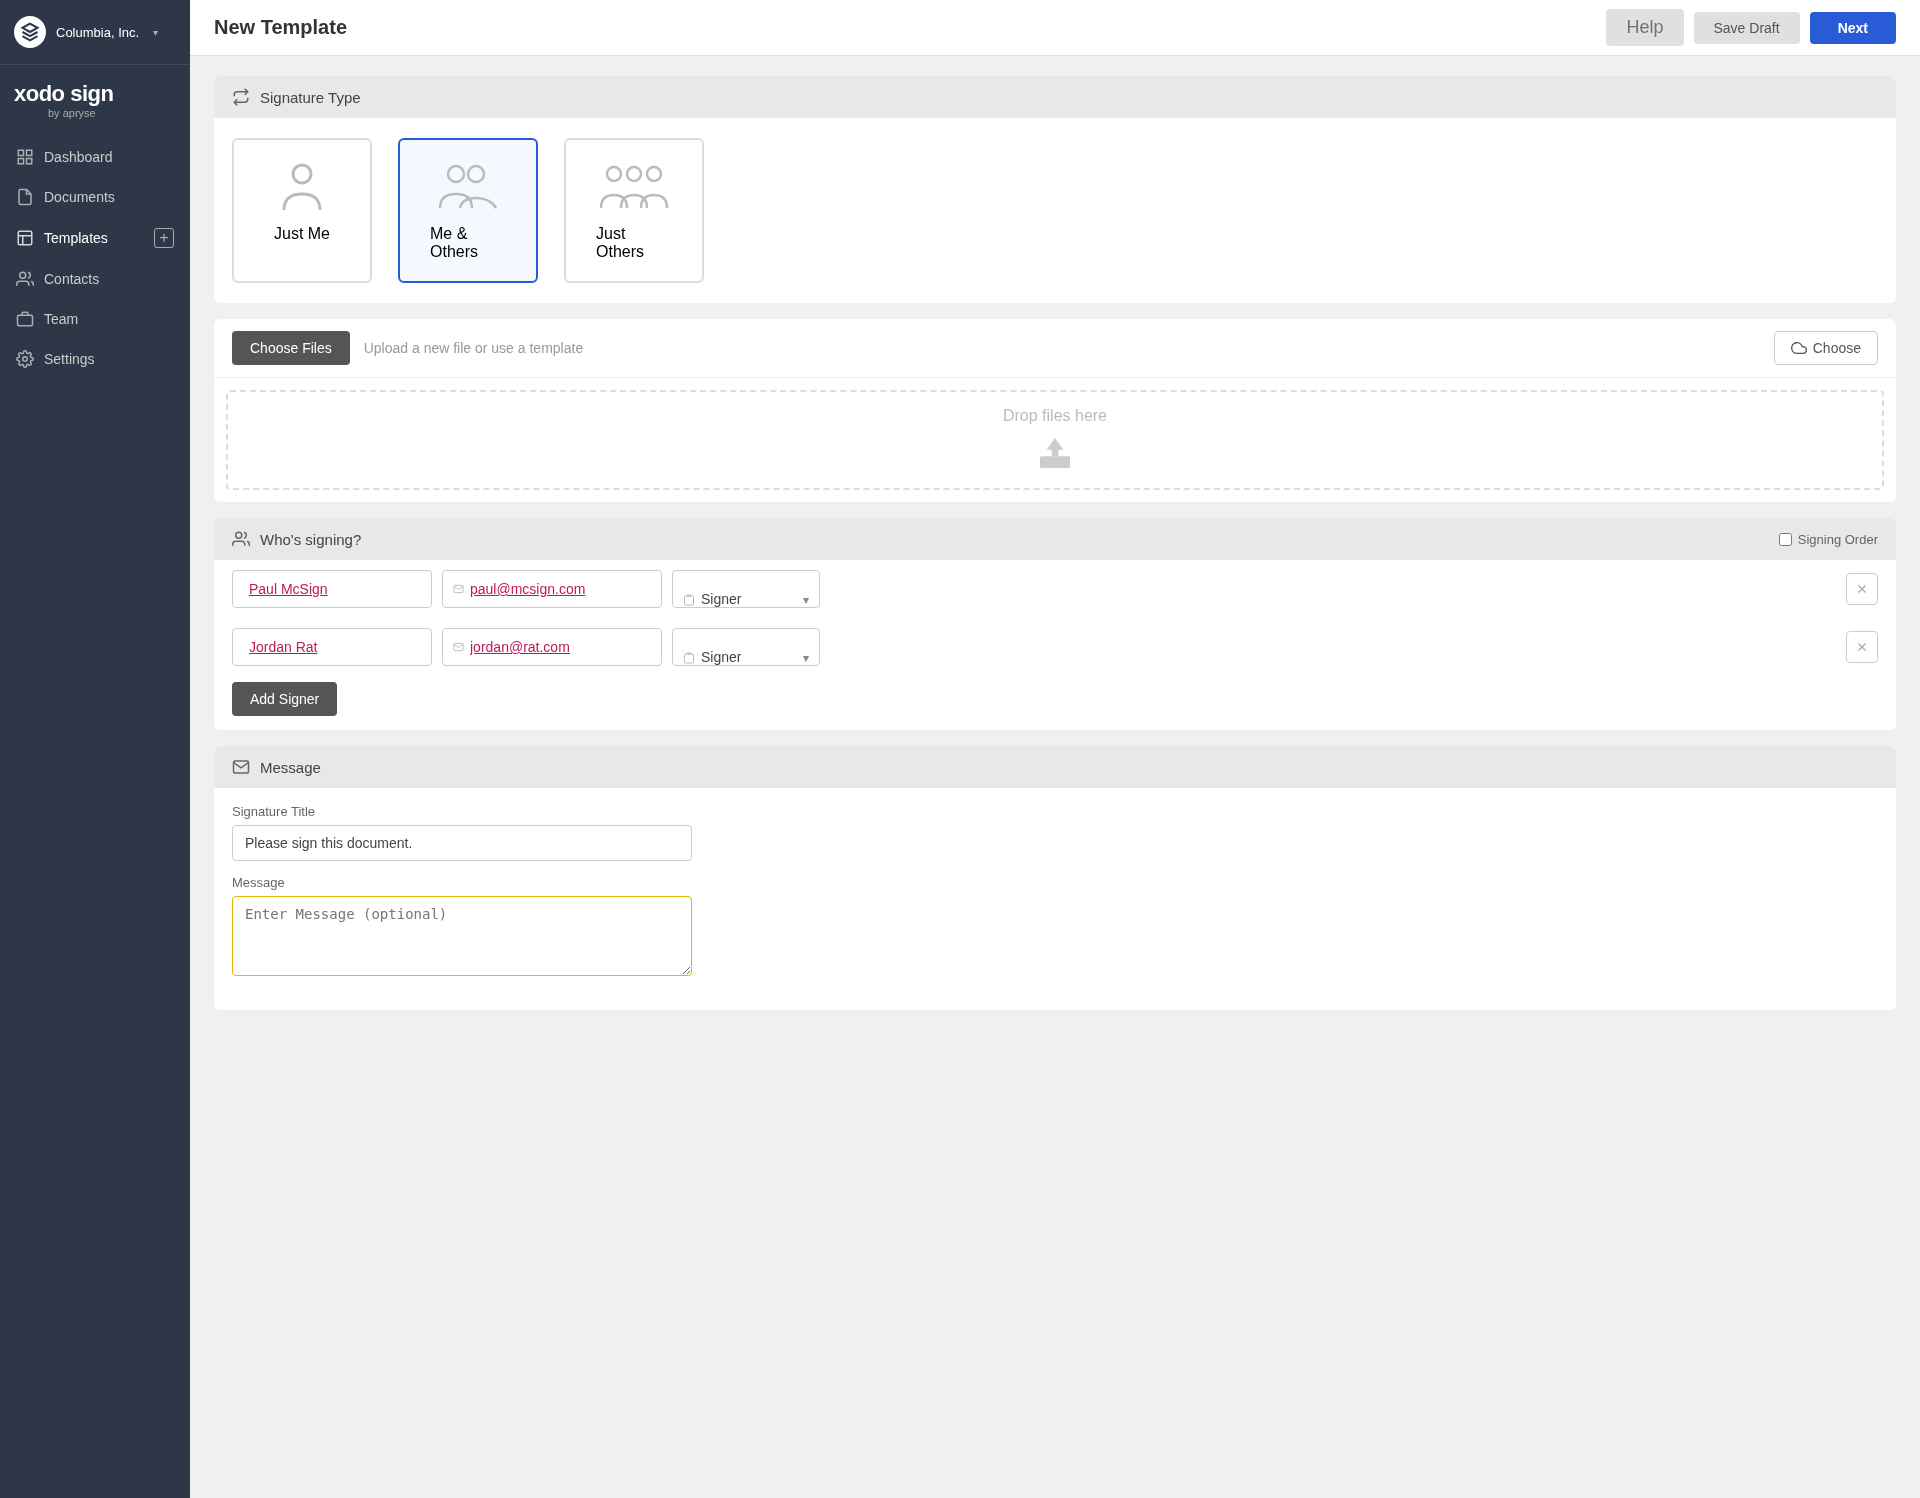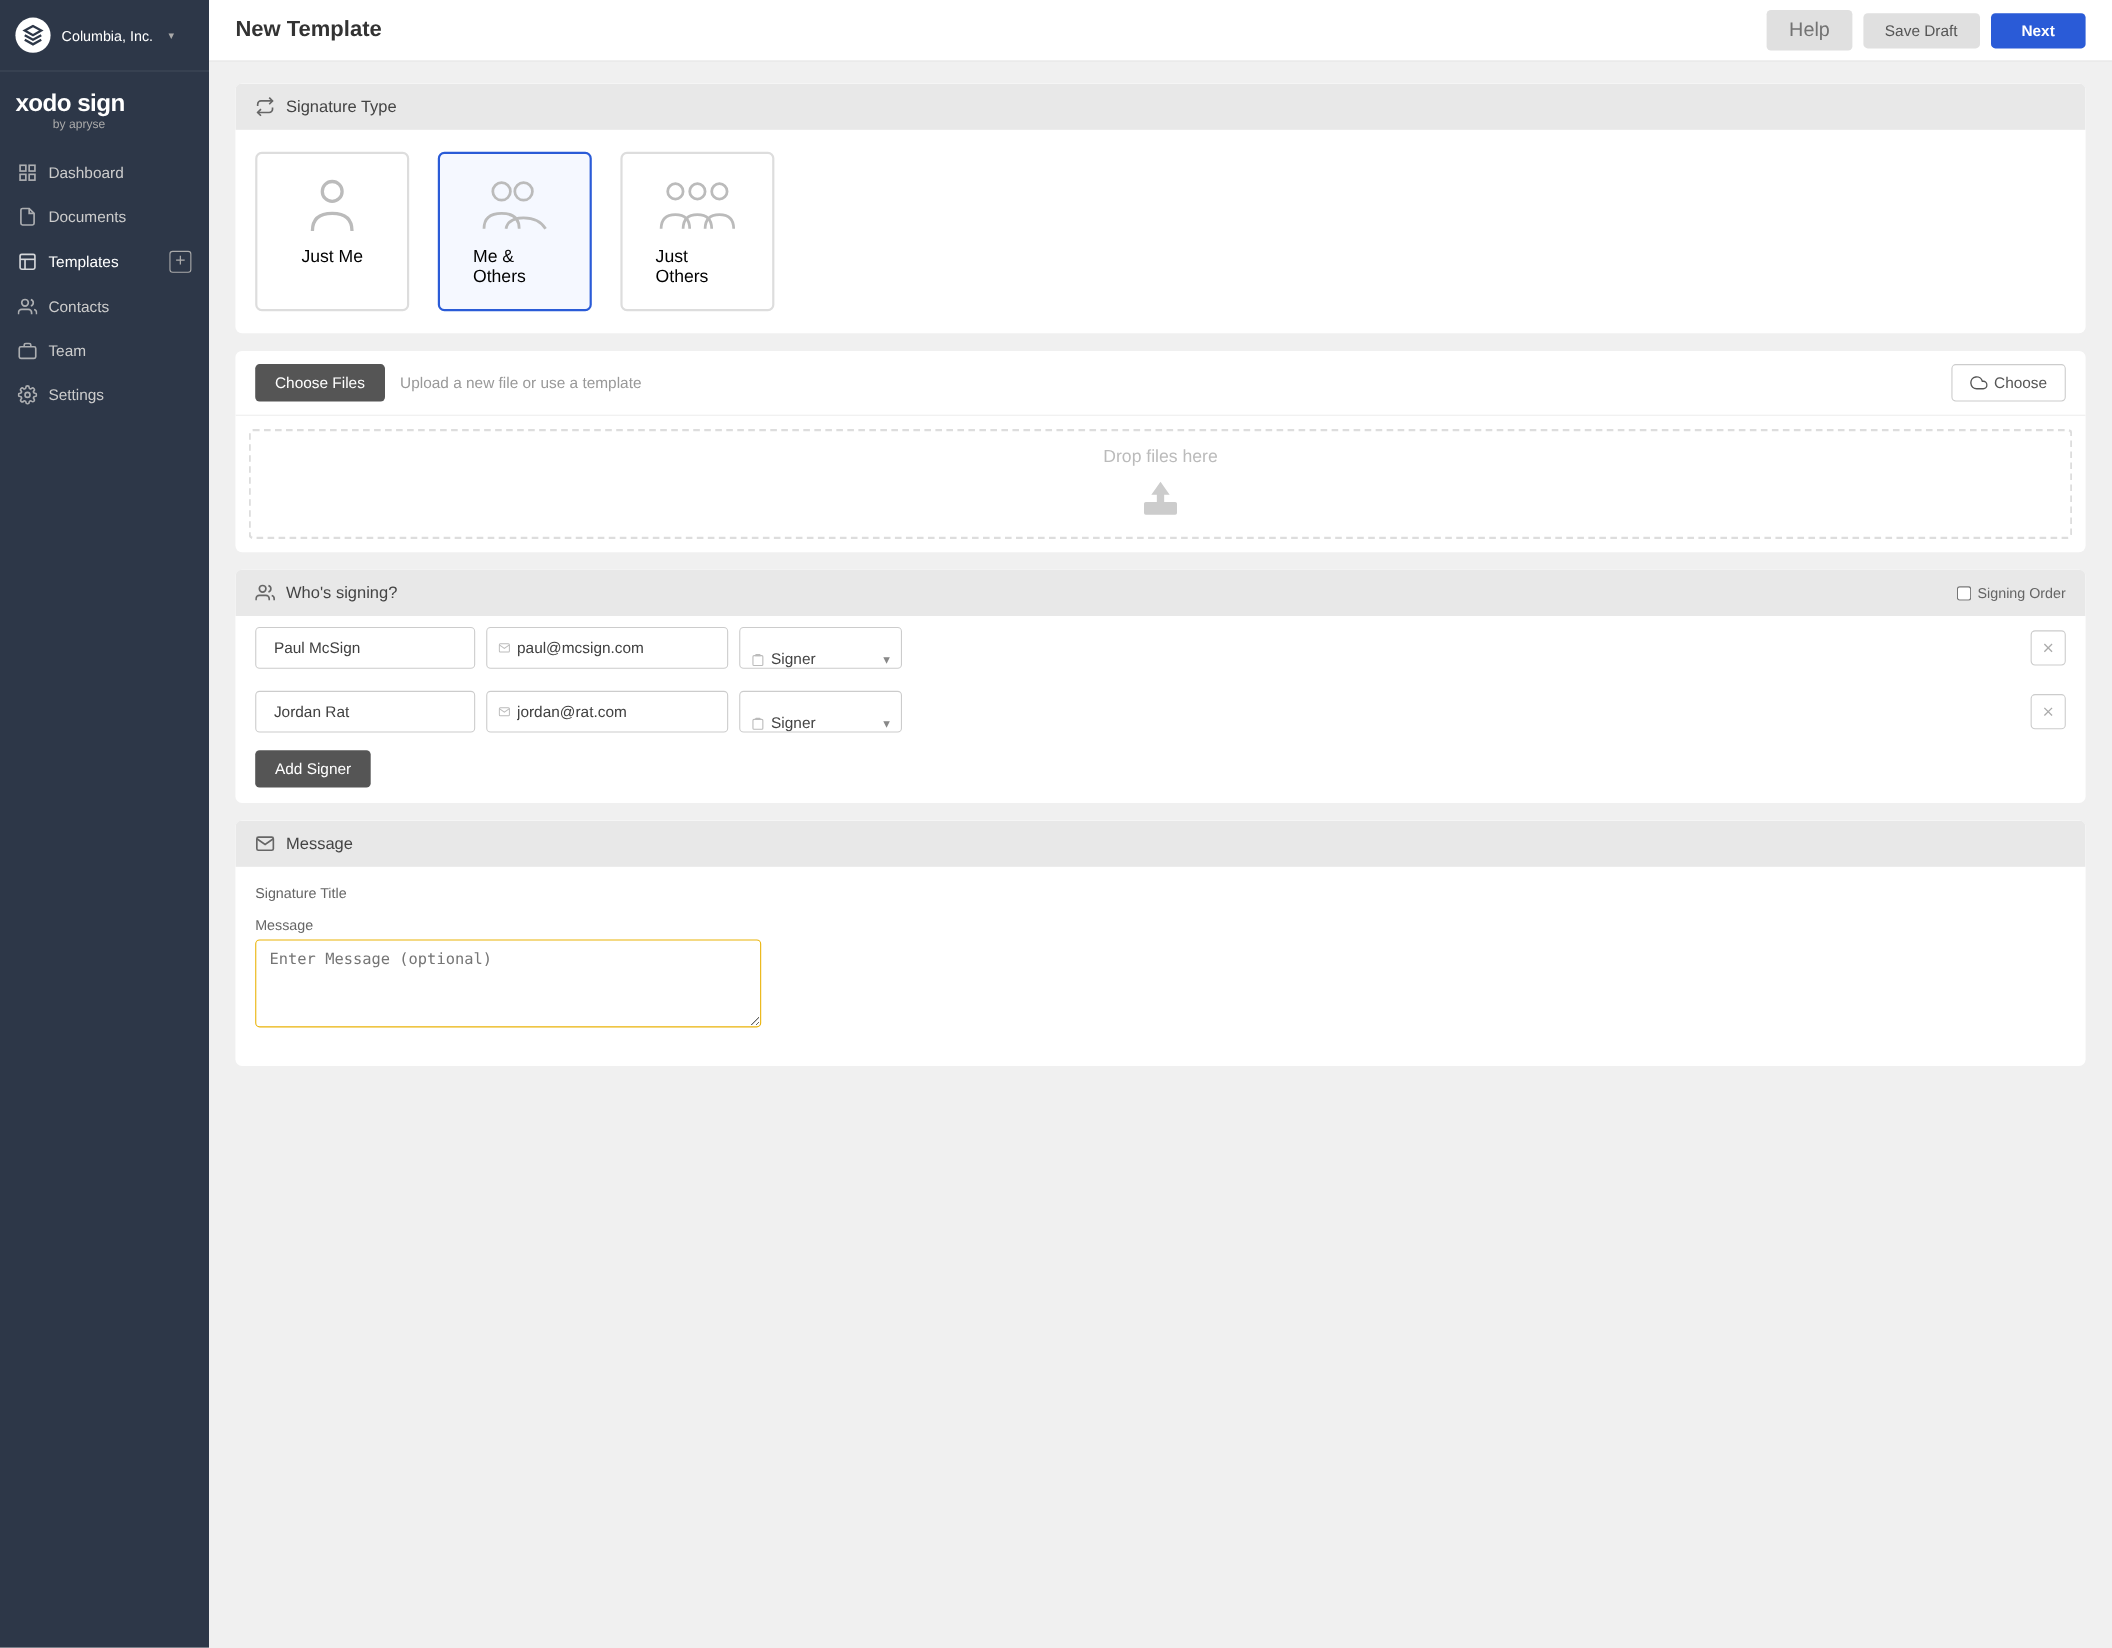"Paul McSign" .signer-input-wrap input { color: #404040 -> #be185d; text-decoration: none -> underline }
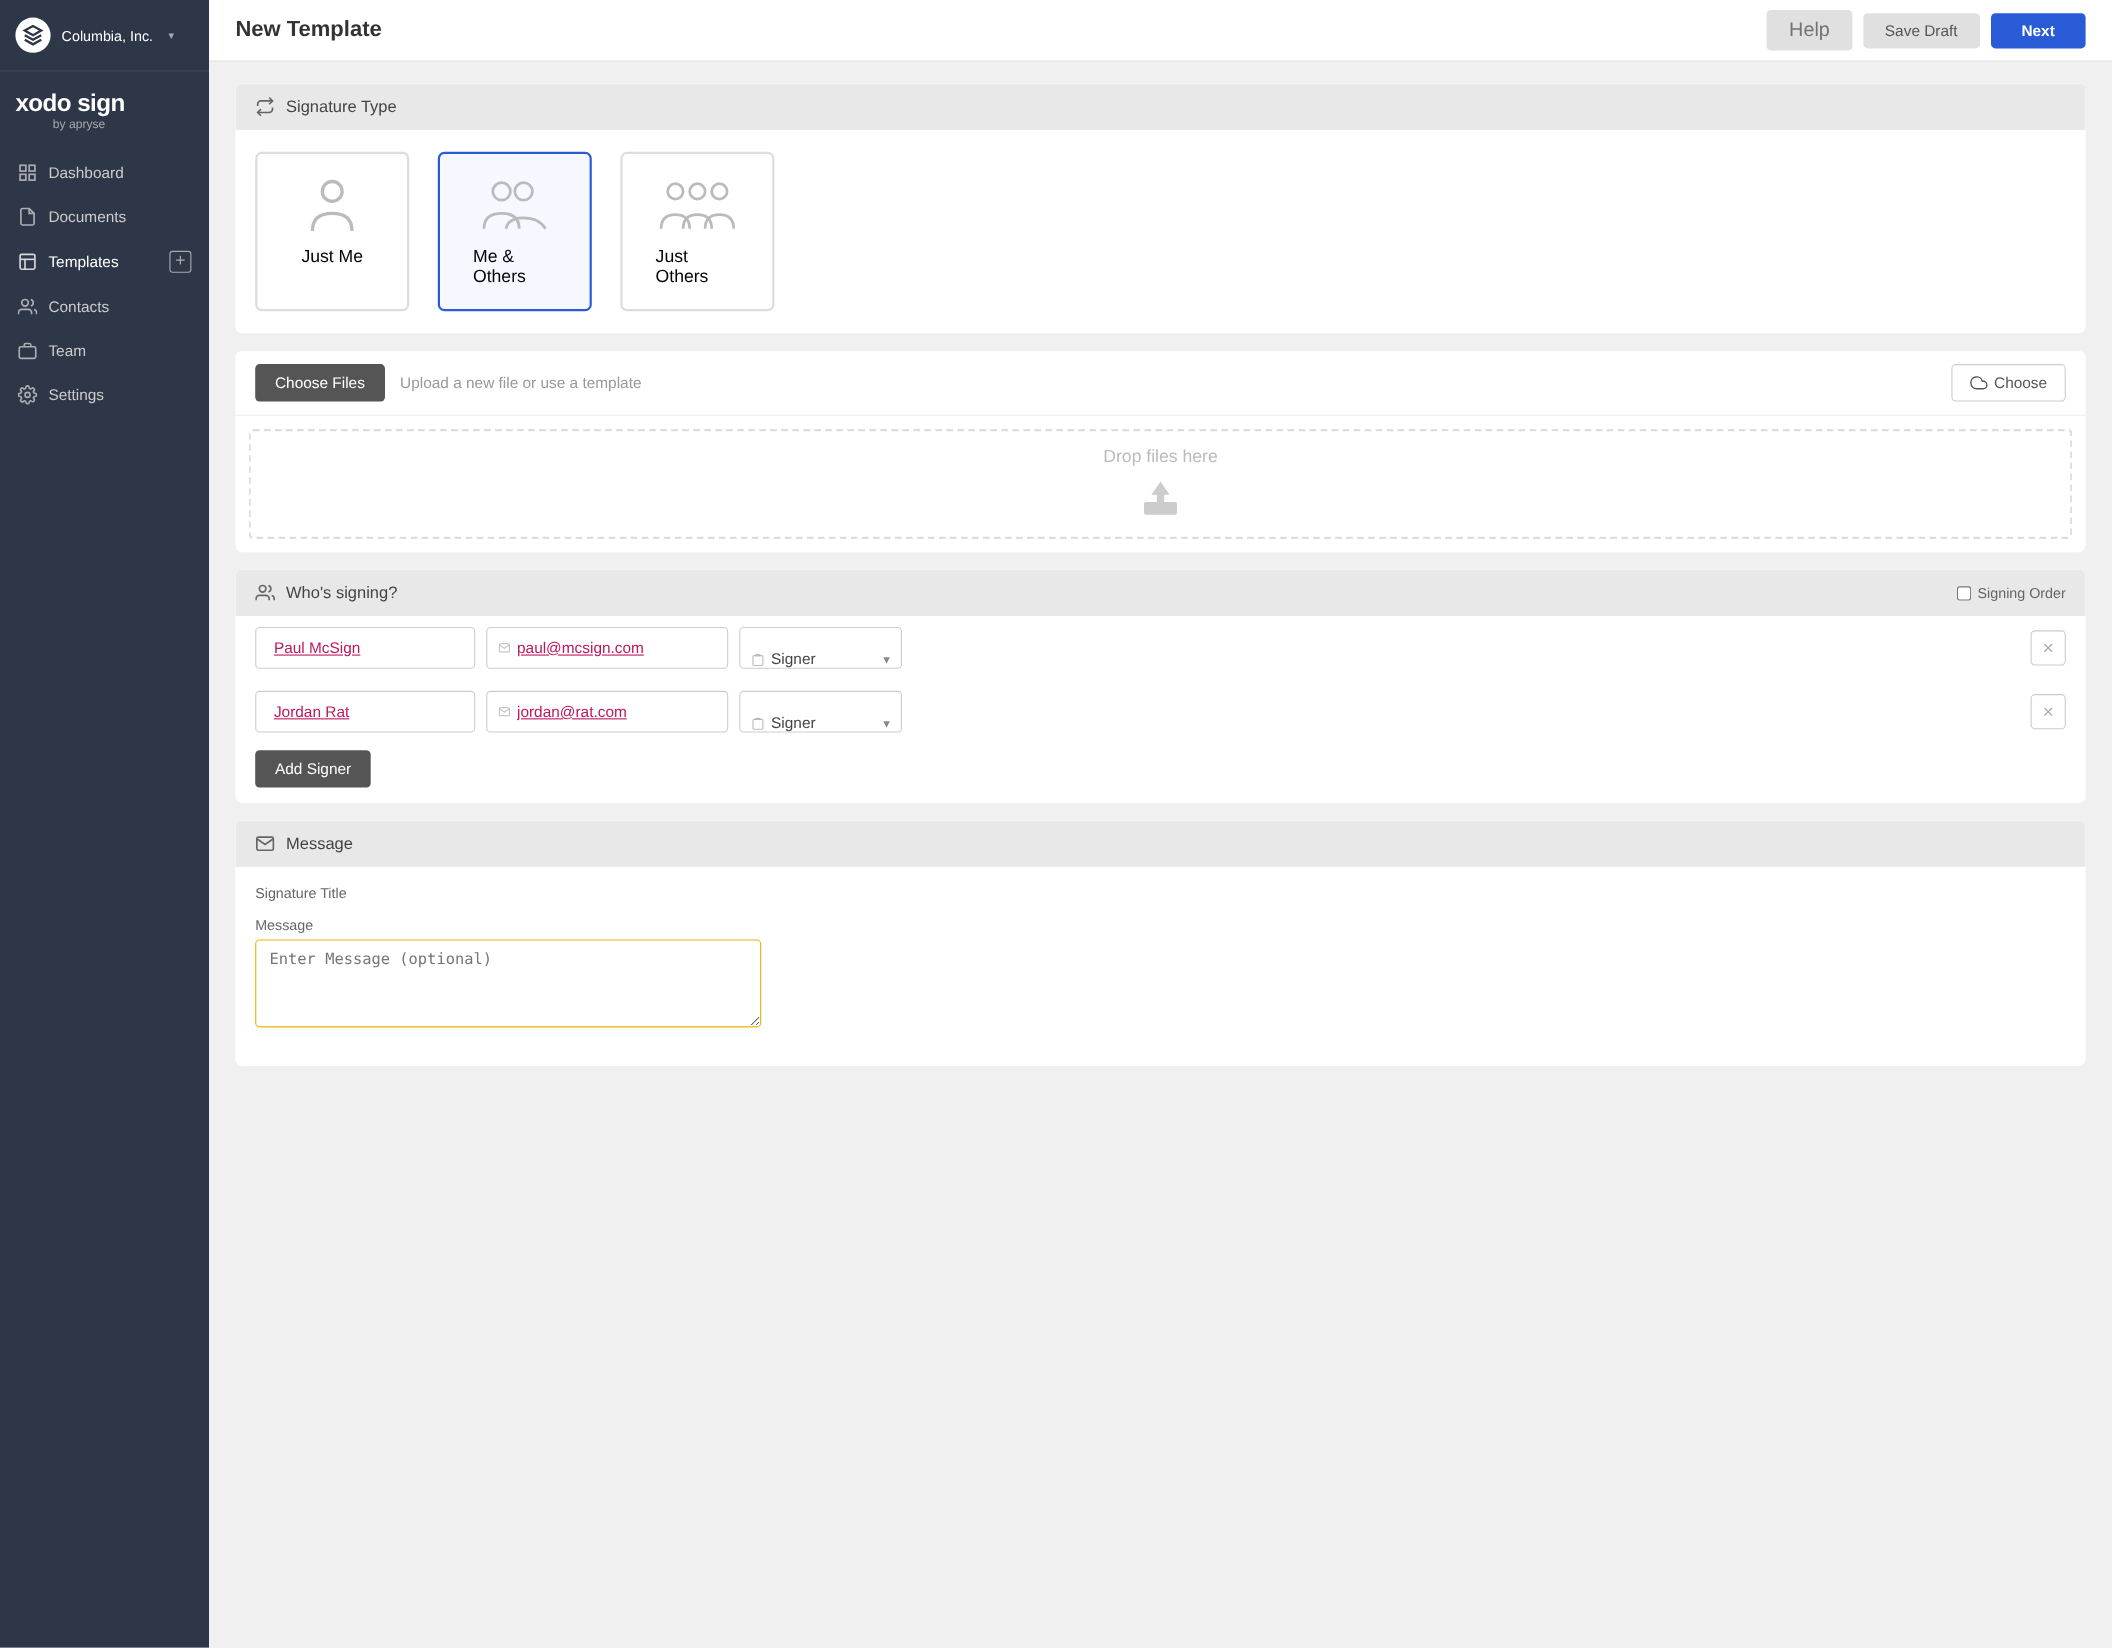"Please sign this document." input.text-input { html: none -> <input> }
